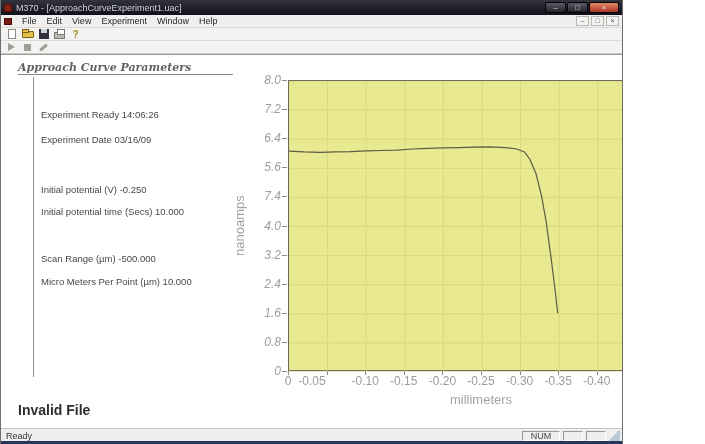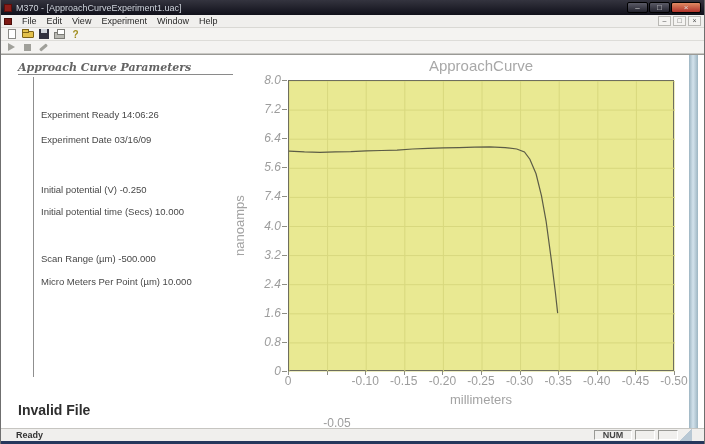"M370 - [ApproachCurveExperiment1.uac]" .screen { width: 705px -> 623px }
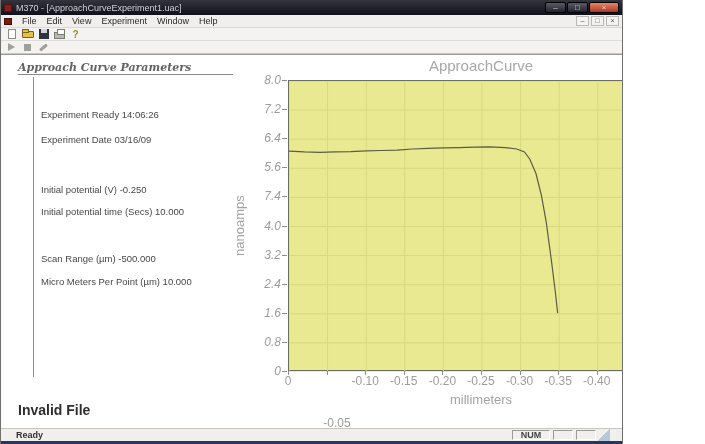"ApproachCurve" div.chart-title { html: <div>ApproachCurve</div> -> none }
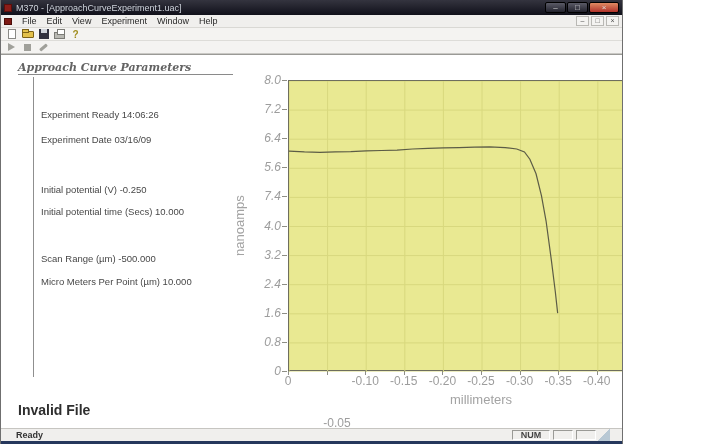"-0.05" div.x-tick { left: 314px -> 289px; margin-top: 42px -> none }
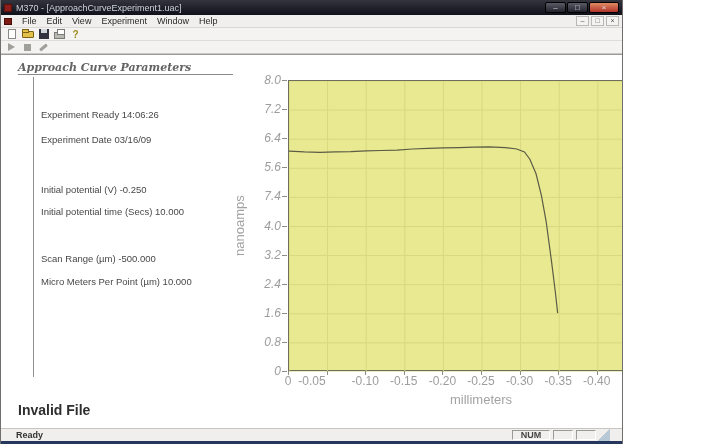"Ready" .statusbar { align-items: center -> flex-end; font-weight: bold -> none; padding: 0 12px -> 0 2px }
